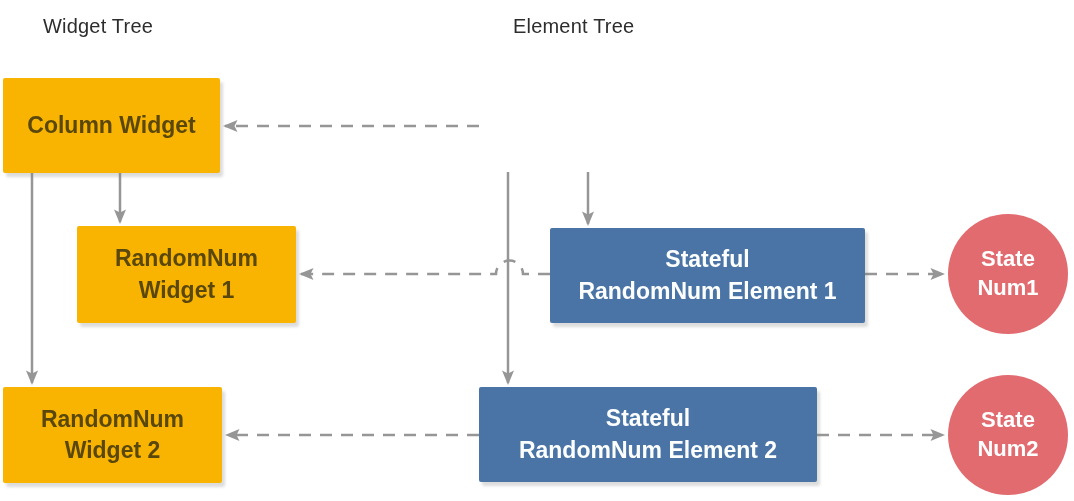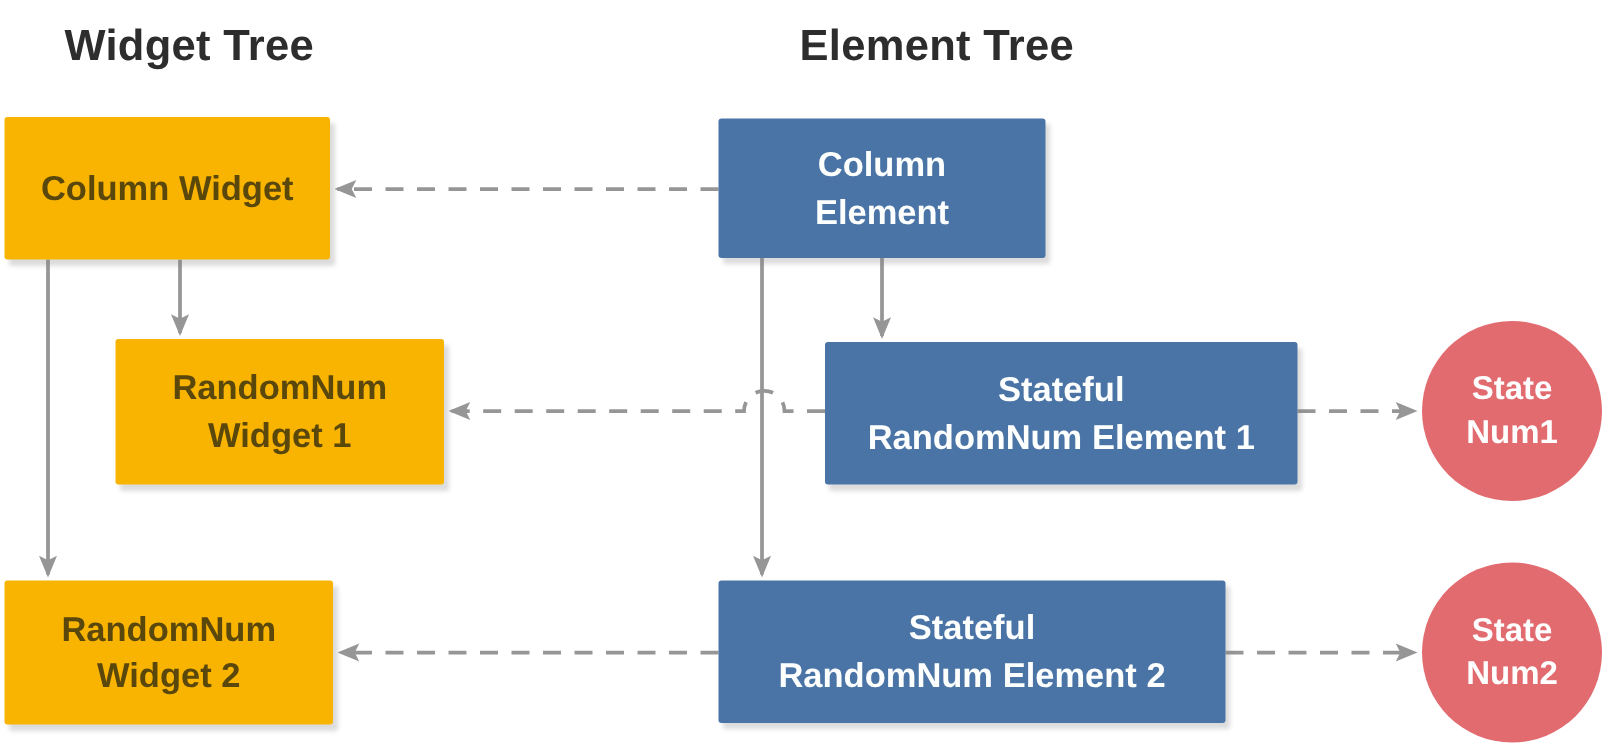"Widget Tree" .heading { font-size: 29px -> 20px; font-weight: bold -> normal }
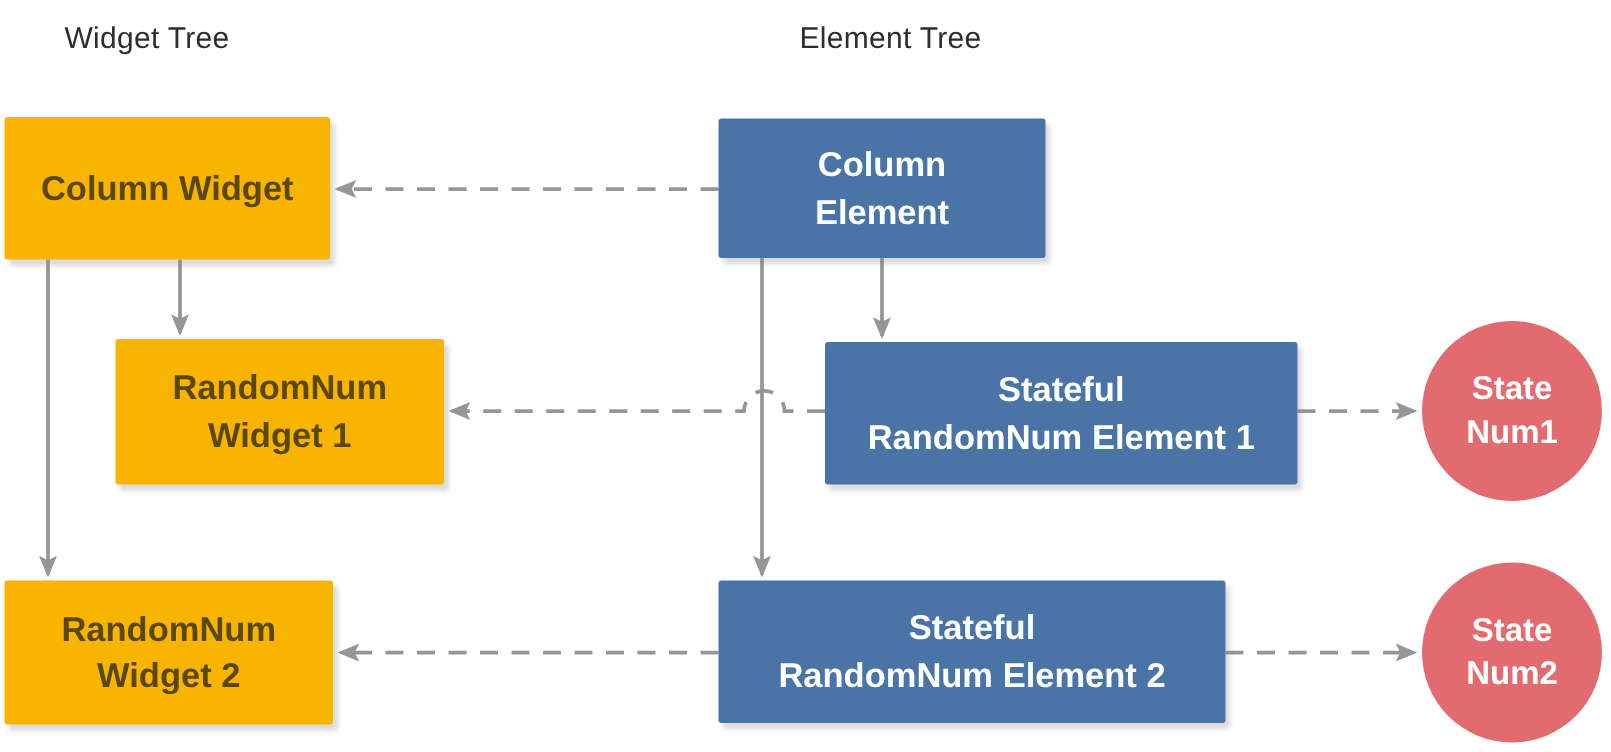"Element Tree" div.heading { left: 533px -> 513px }
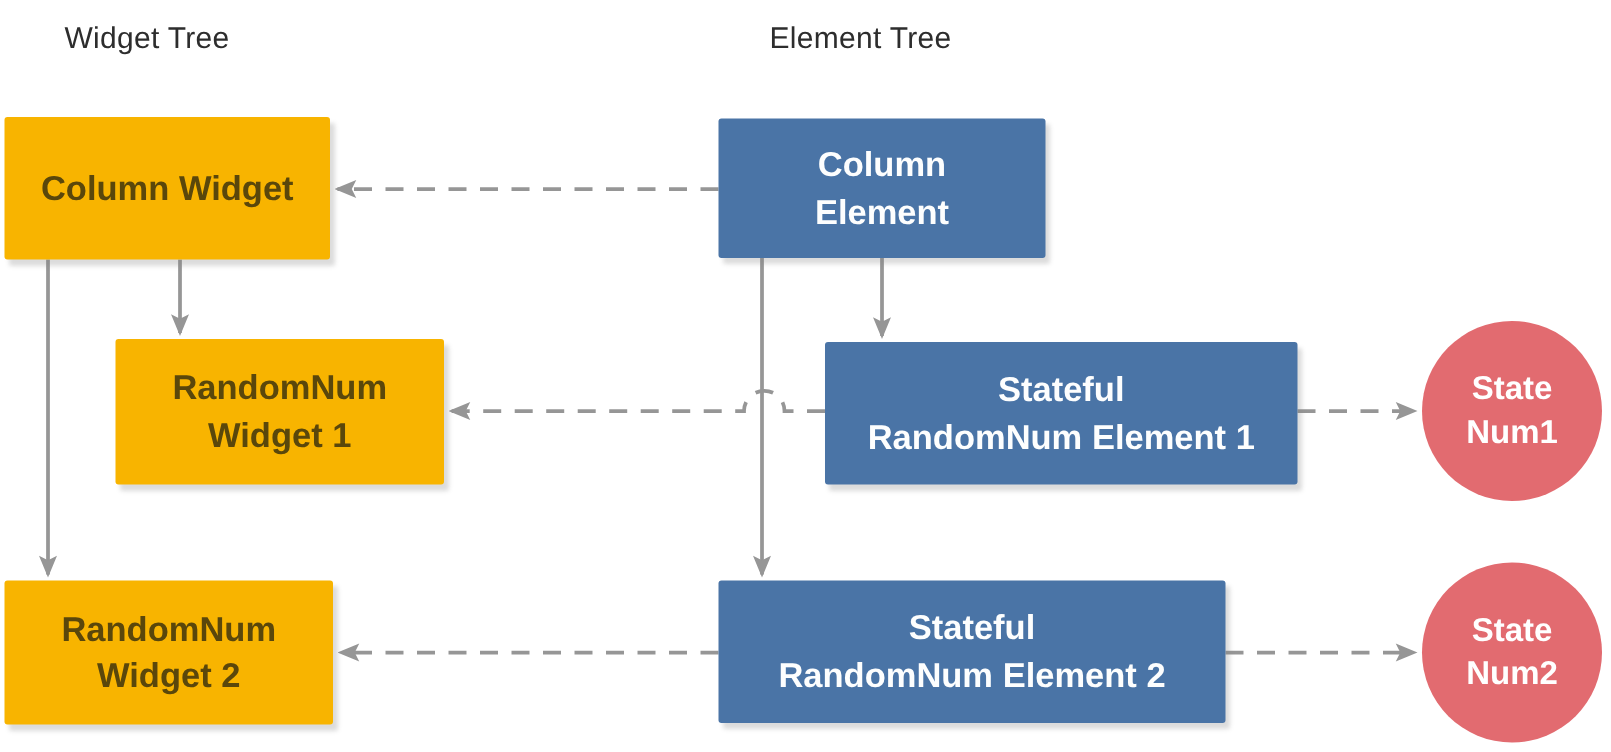"Column" div.node { html: <div> <span>Column Element</span> </div> -> none }
